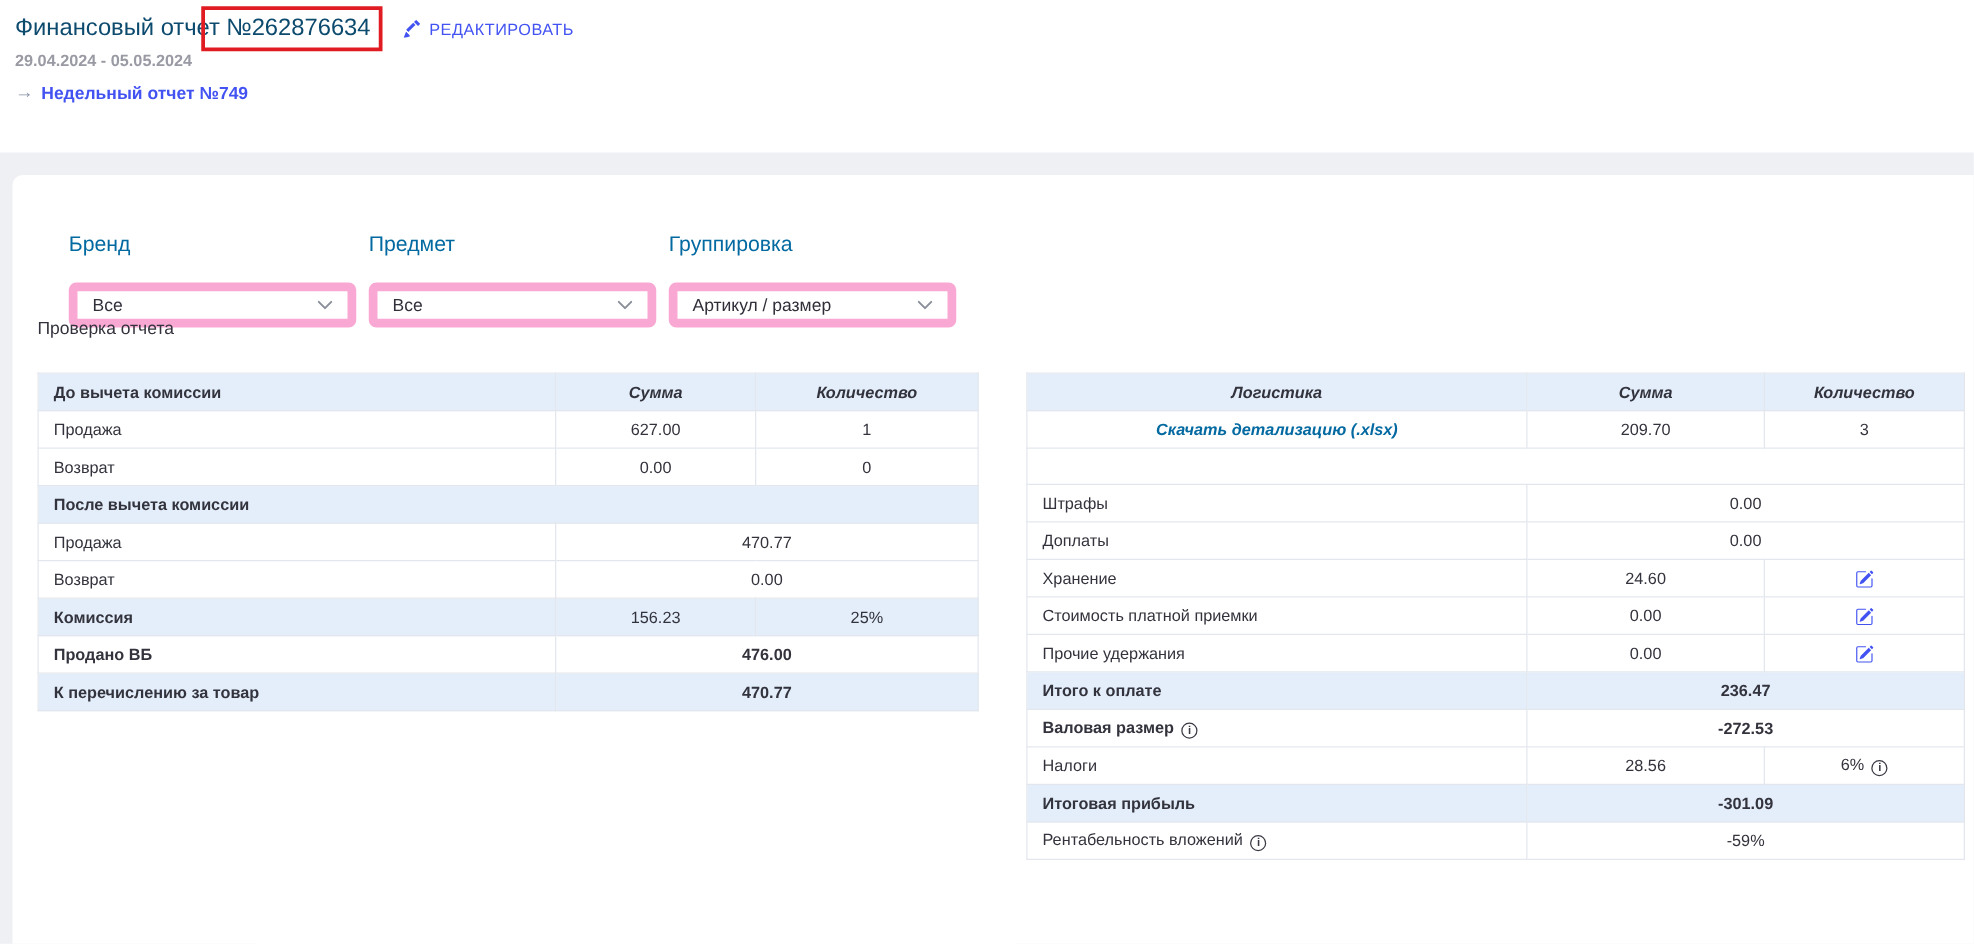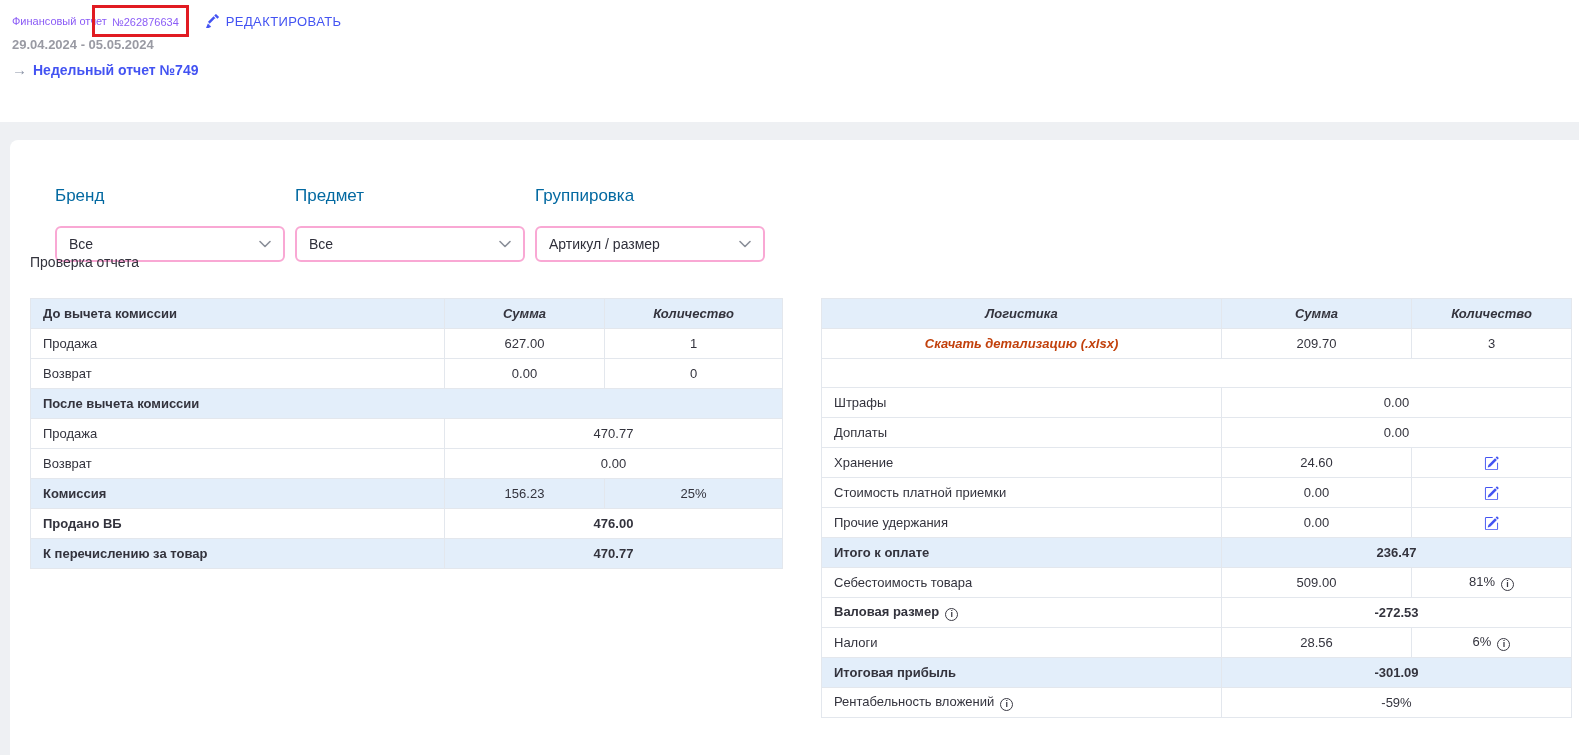"Финансовый отчет" .page-title { color: #8b5cf6 -> #0c4a6e; font-size: 11px -> 19px }
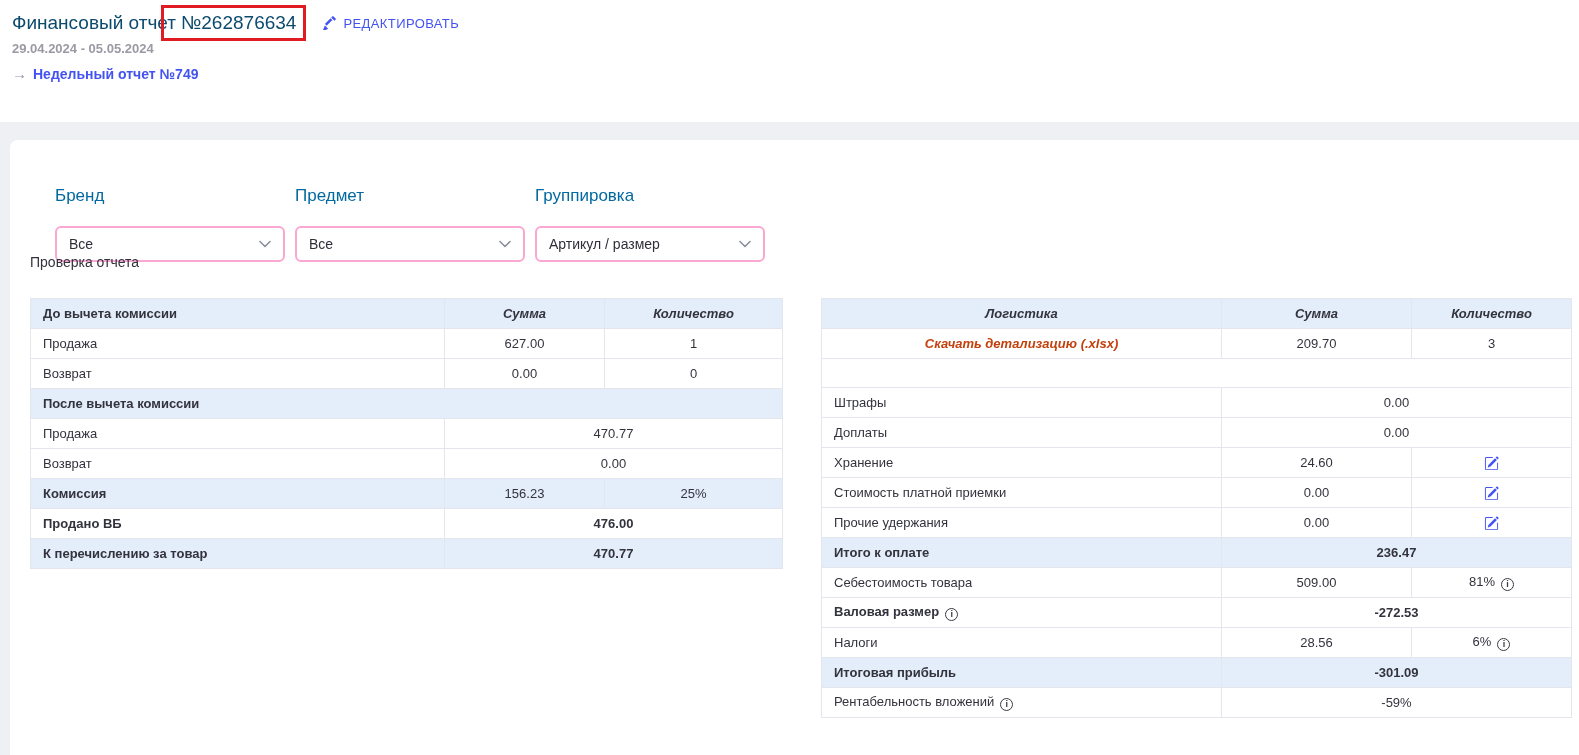"Все" .select-box { border: 2px solid #f9a8d4 -> 7px solid #f9a8d4 }
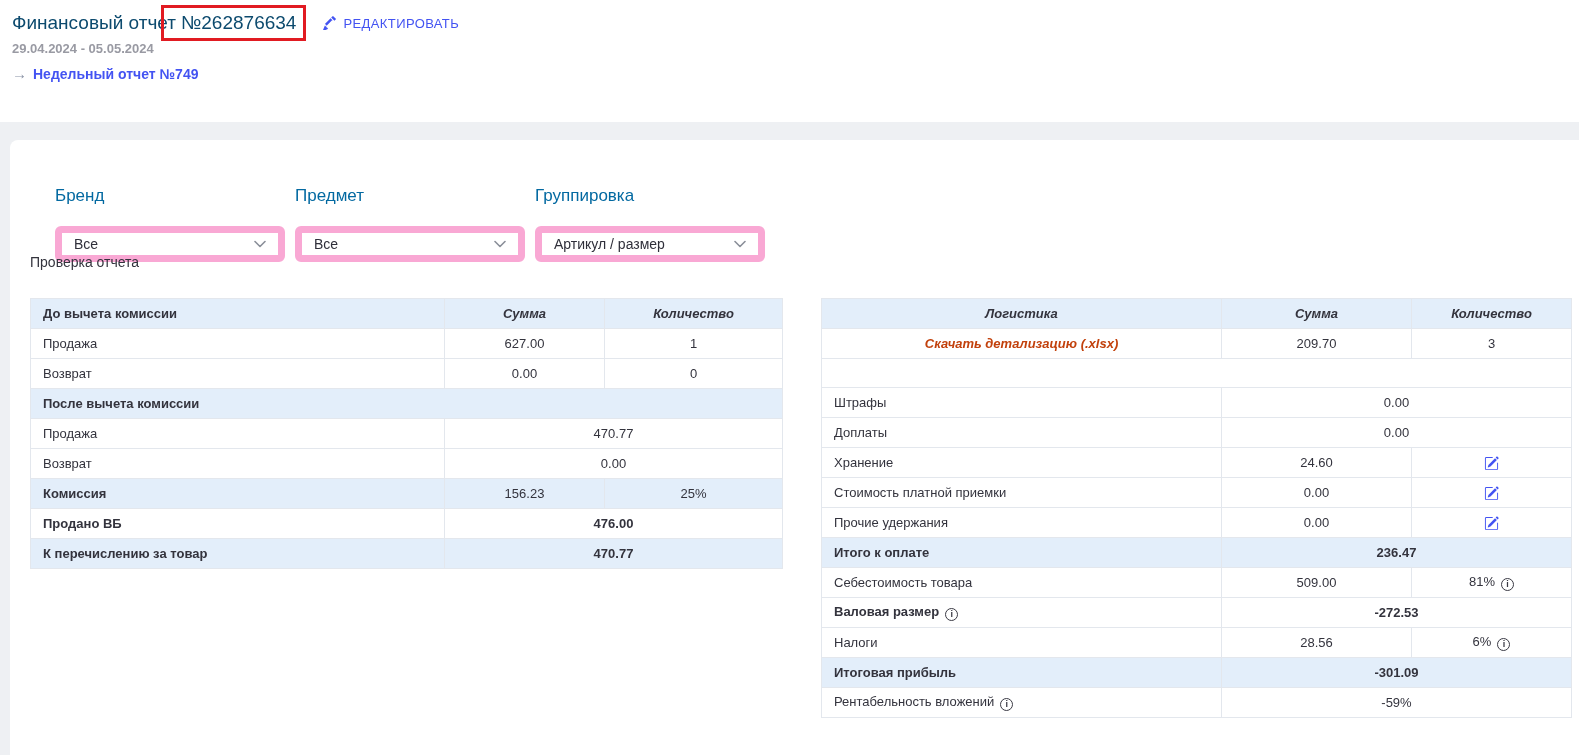"Скачать детализацию (.xlsx)" .table-link { color: #c2410c -> #0369a1 }
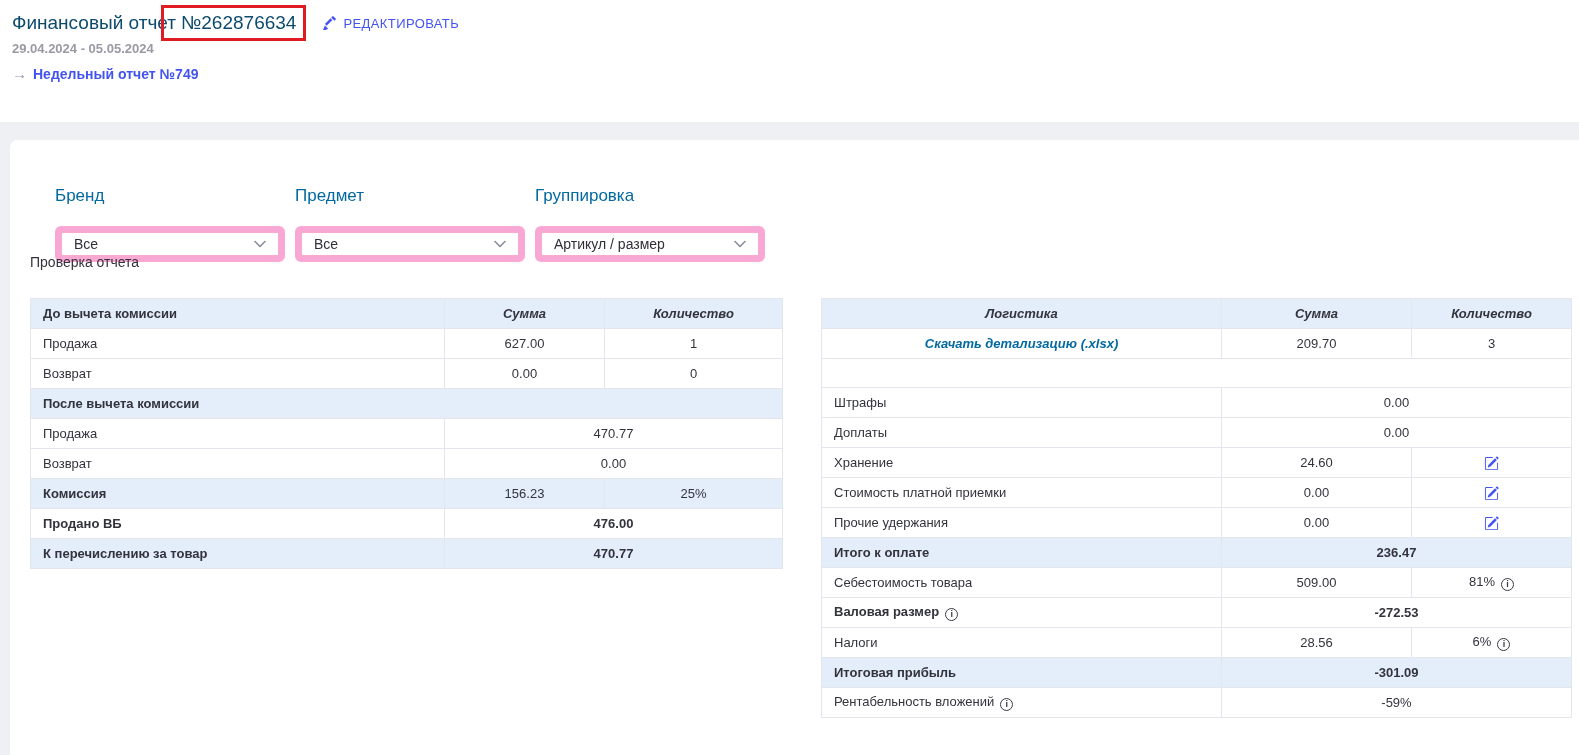"Себестоимость товара" tr { html: <tr> <td>Себестоимость товара</td> <td>509.00</td> <td> <span>81%</span><span>i</span> </td> </tr> -> none }
